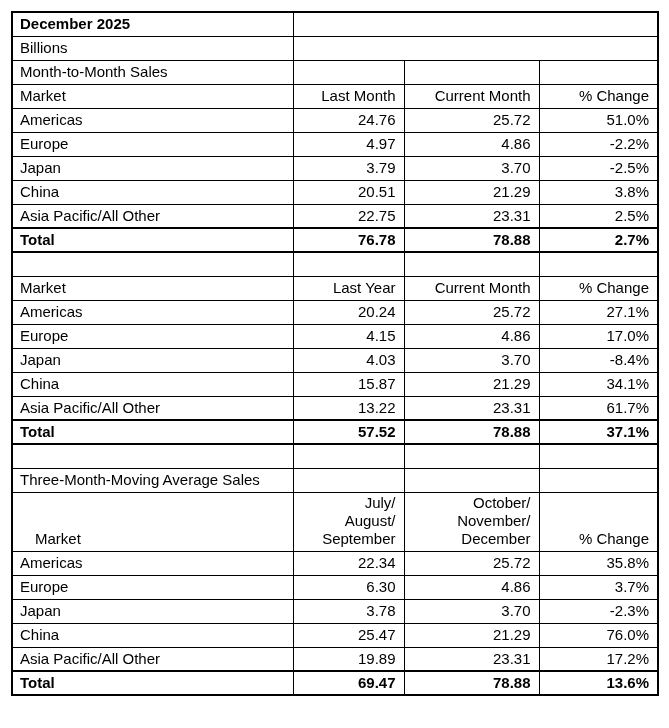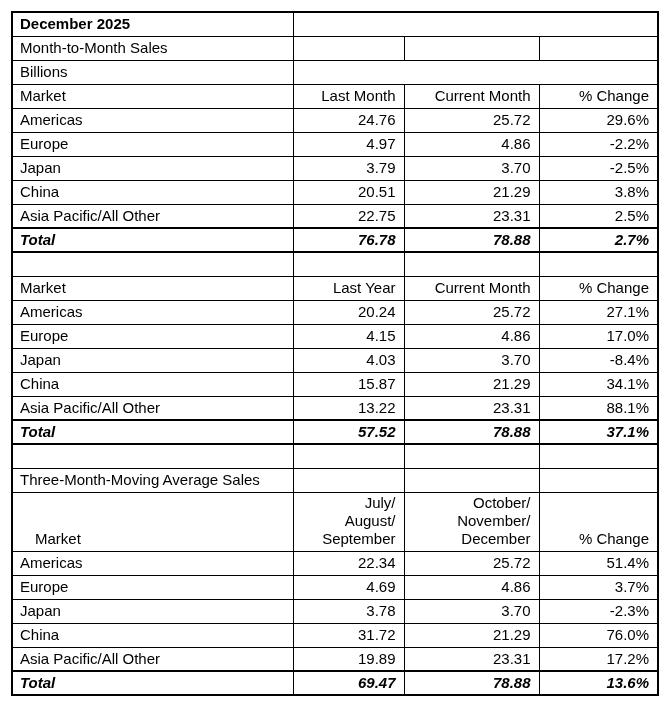"Month-to-Month Sales" tr { order: before "Billions" -> after "Billions" }
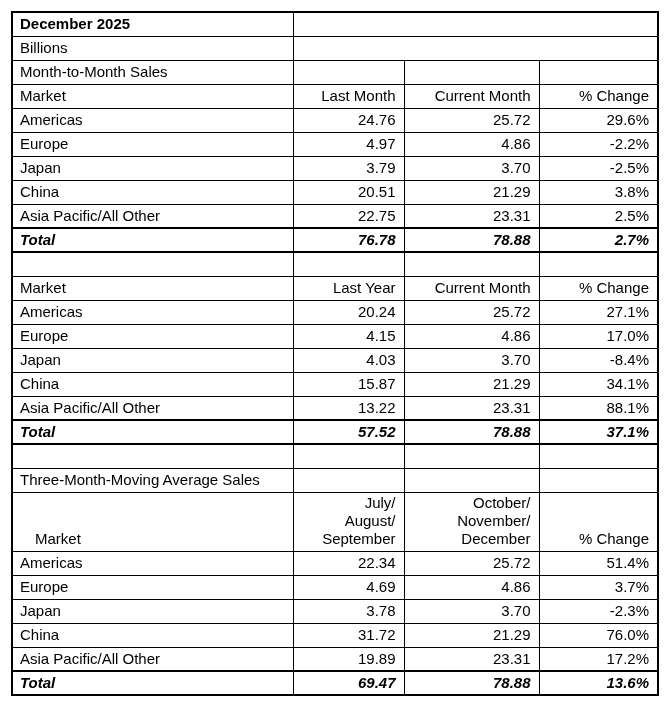"29.6%" td.num { text: 29.6% -> 51.0% }
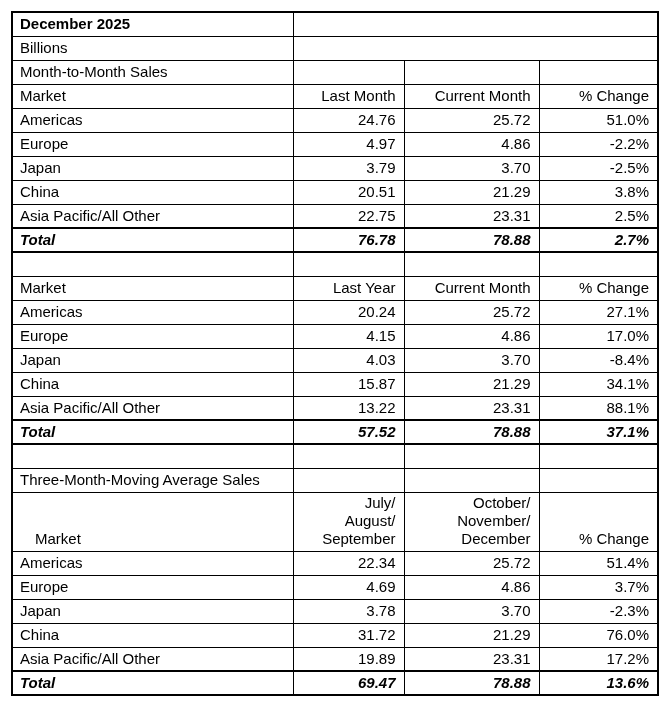"Total" tr.total-row td { font-style: italic -> none }
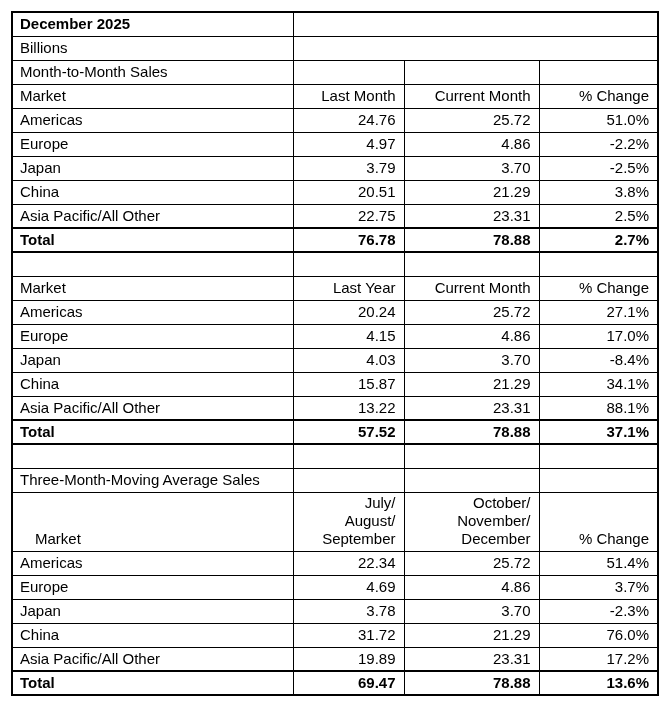"88.1%" td.num { text: 88.1% -> 61.7% }
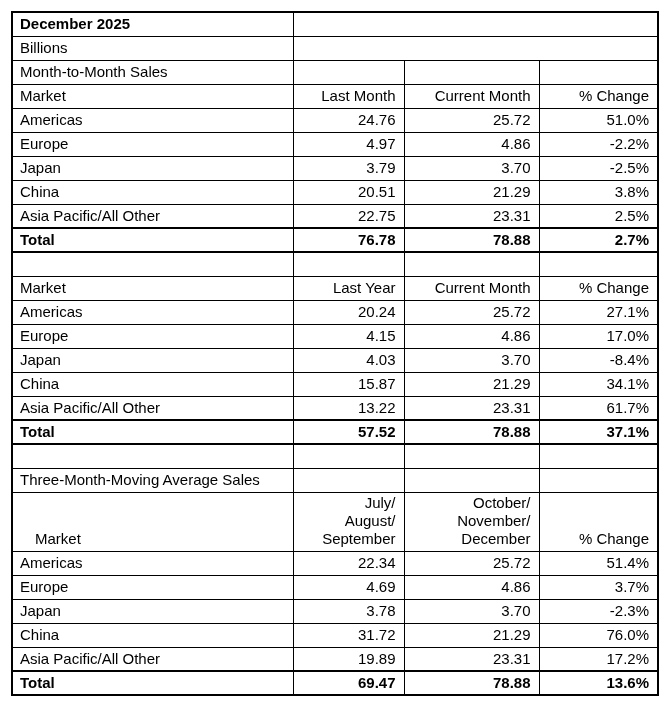"51.4%" td.num { text: 51.4% -> 35.8% }
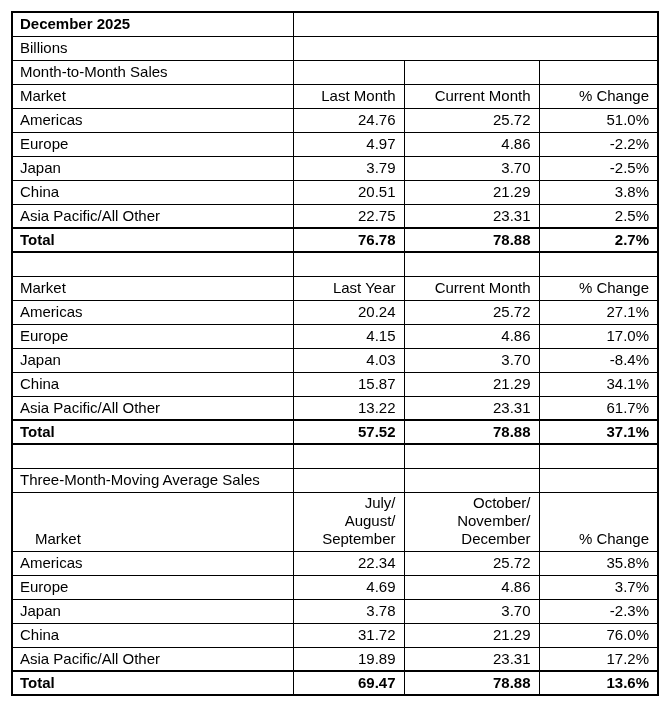"4.69" td.num { text: 4.69 -> 6.30 }
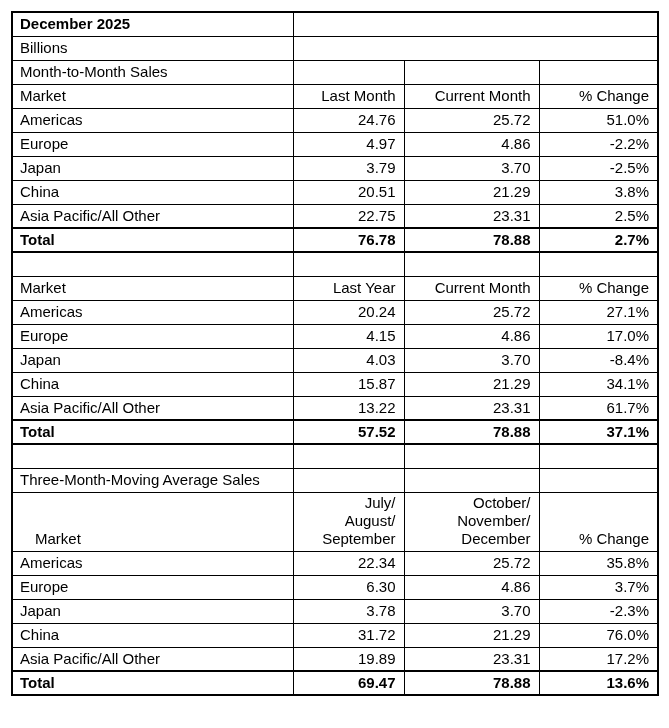"31.72" td.num { text: 31.72 -> 25.47 }
